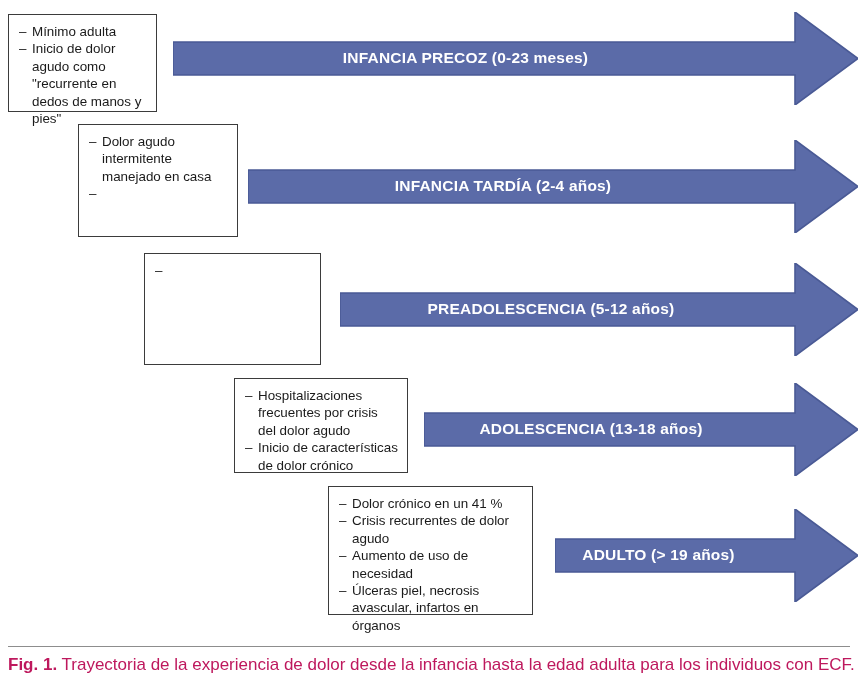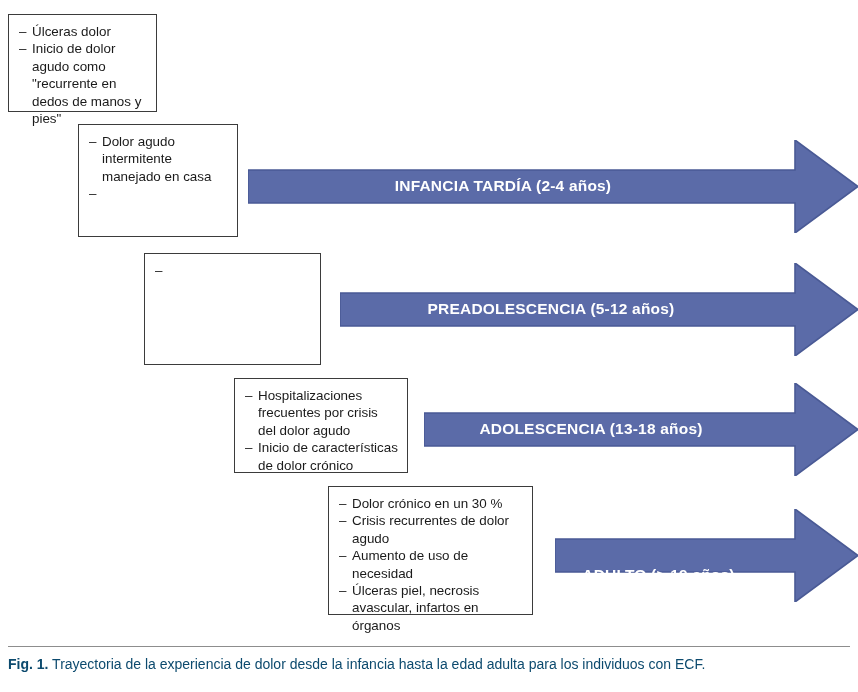"Úlceras dolor" span { text: Úlceras dolor -> Mínimo adulta }
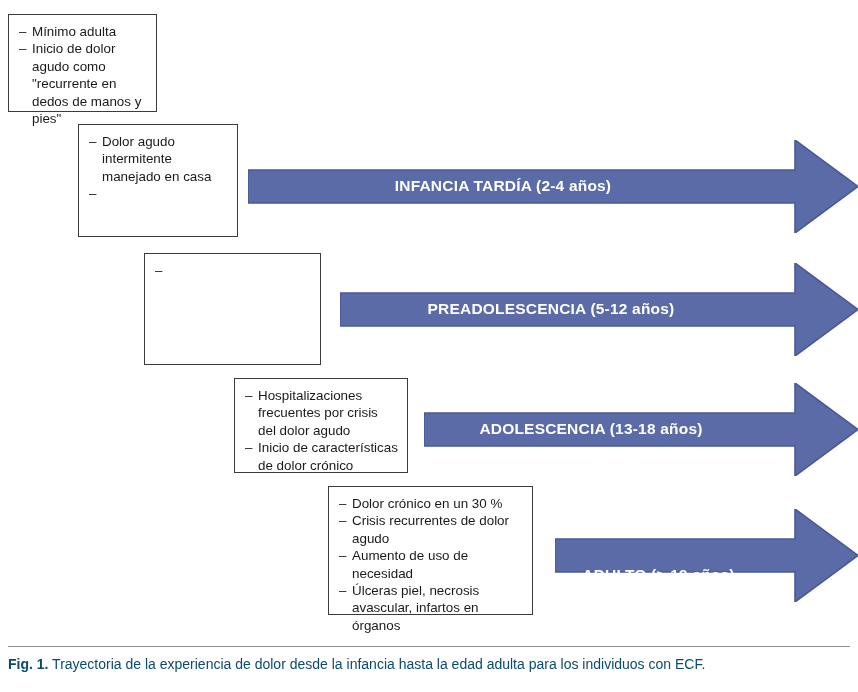"INFANCIA PRECOZ (0-23 meses)" div.arrow { html: none -> <div> <svg> <polygon></polygon> </svg> <div>INFANCIA PRECOZ (0-23 meses)</div> </div> }
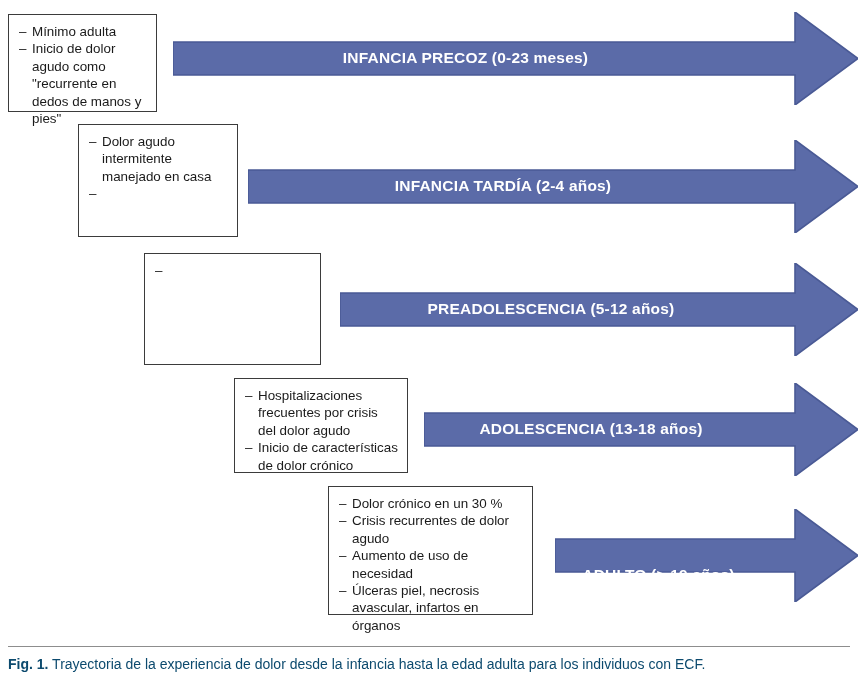"Dolor crónico en un 30" span { text: 30 -> 41 }
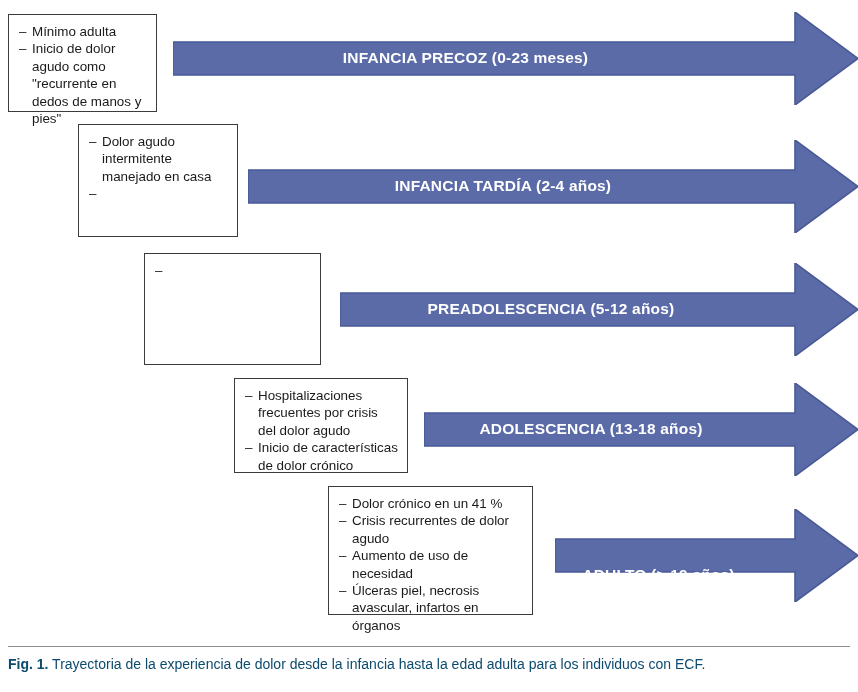"ADULTO (> 19 años)" div.arrow-label { margin-top: 20px -> none }
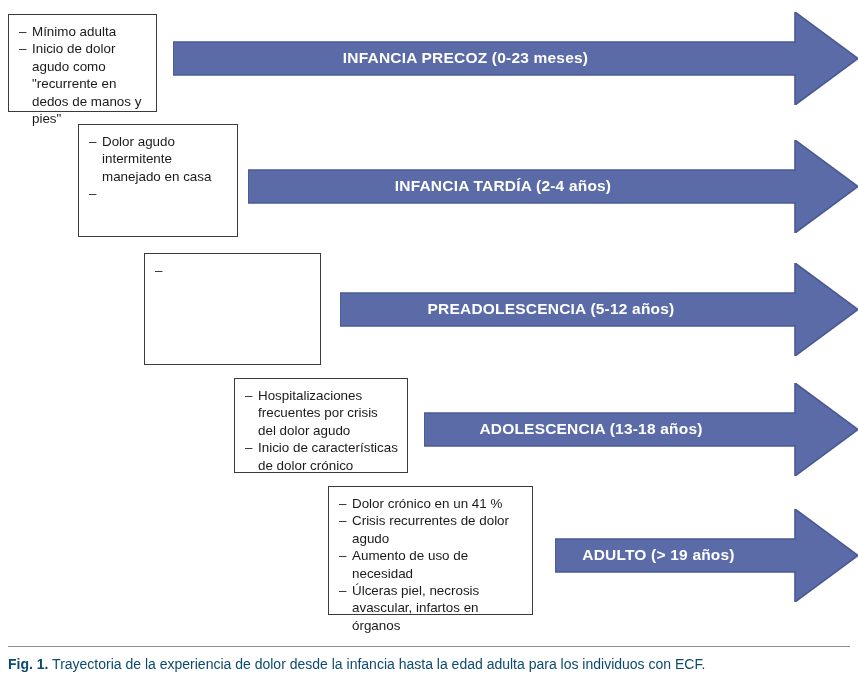"Fig. 1. Trayectoria de la" #caption { color: #0c4a6e -> #be185d; font-size: 14px -> 17px }
